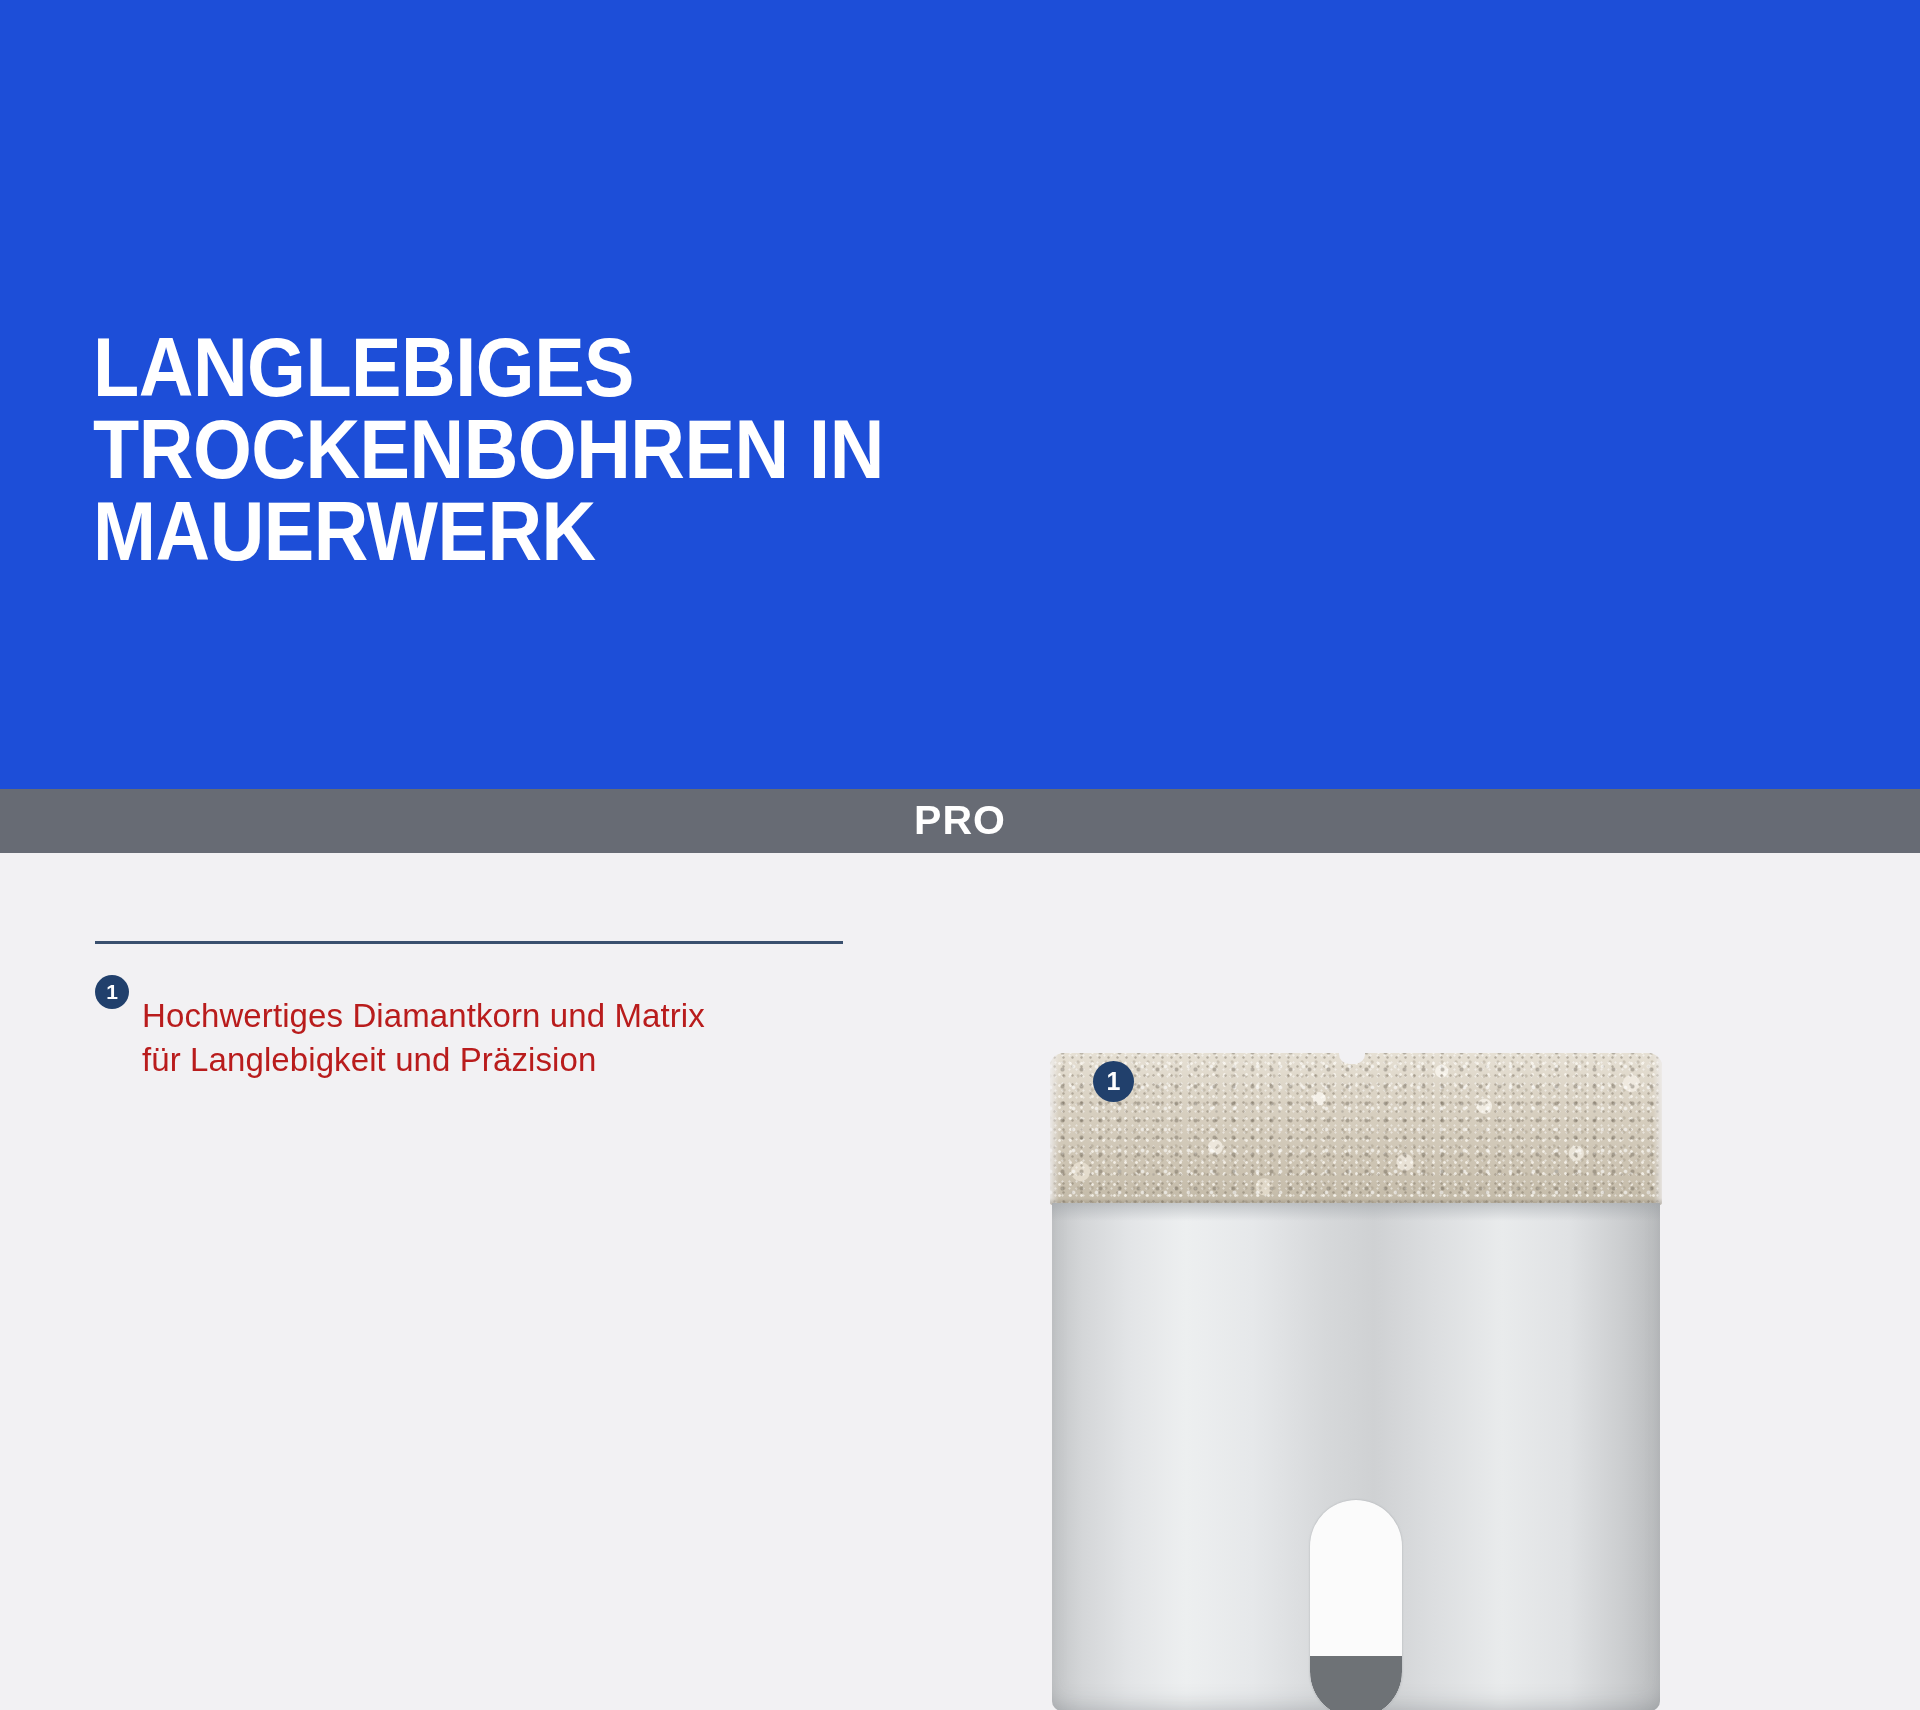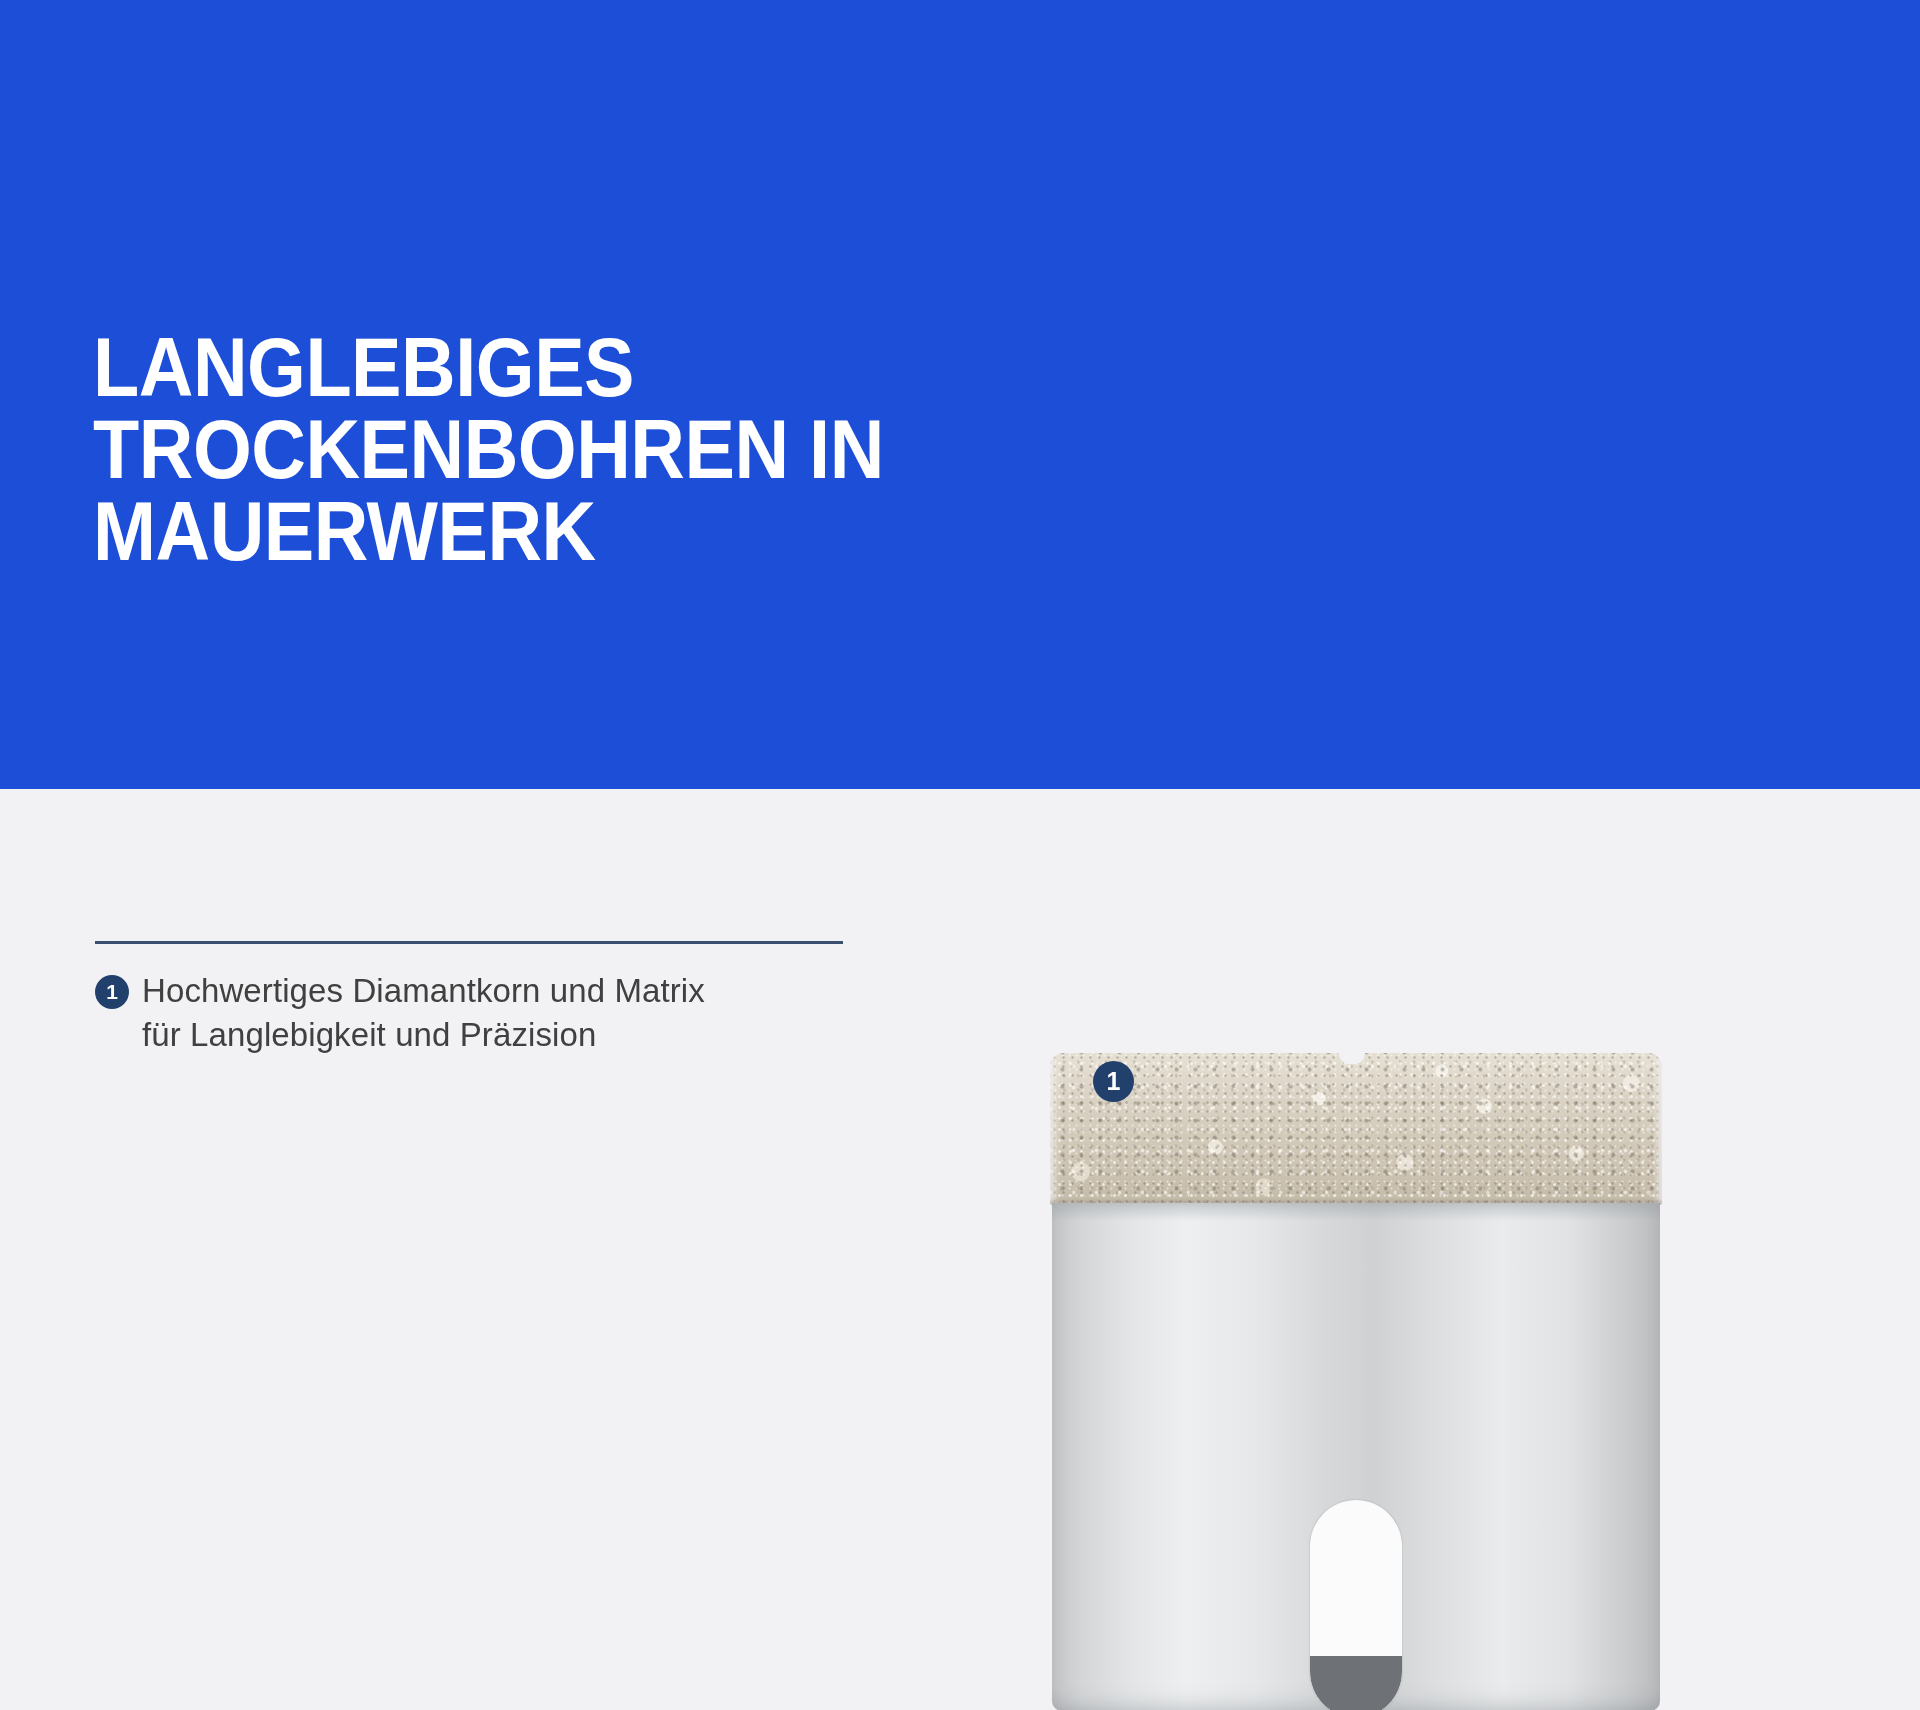"PRO" div.pro-band { html: none -> <div> <div>PRO</div> </div> }
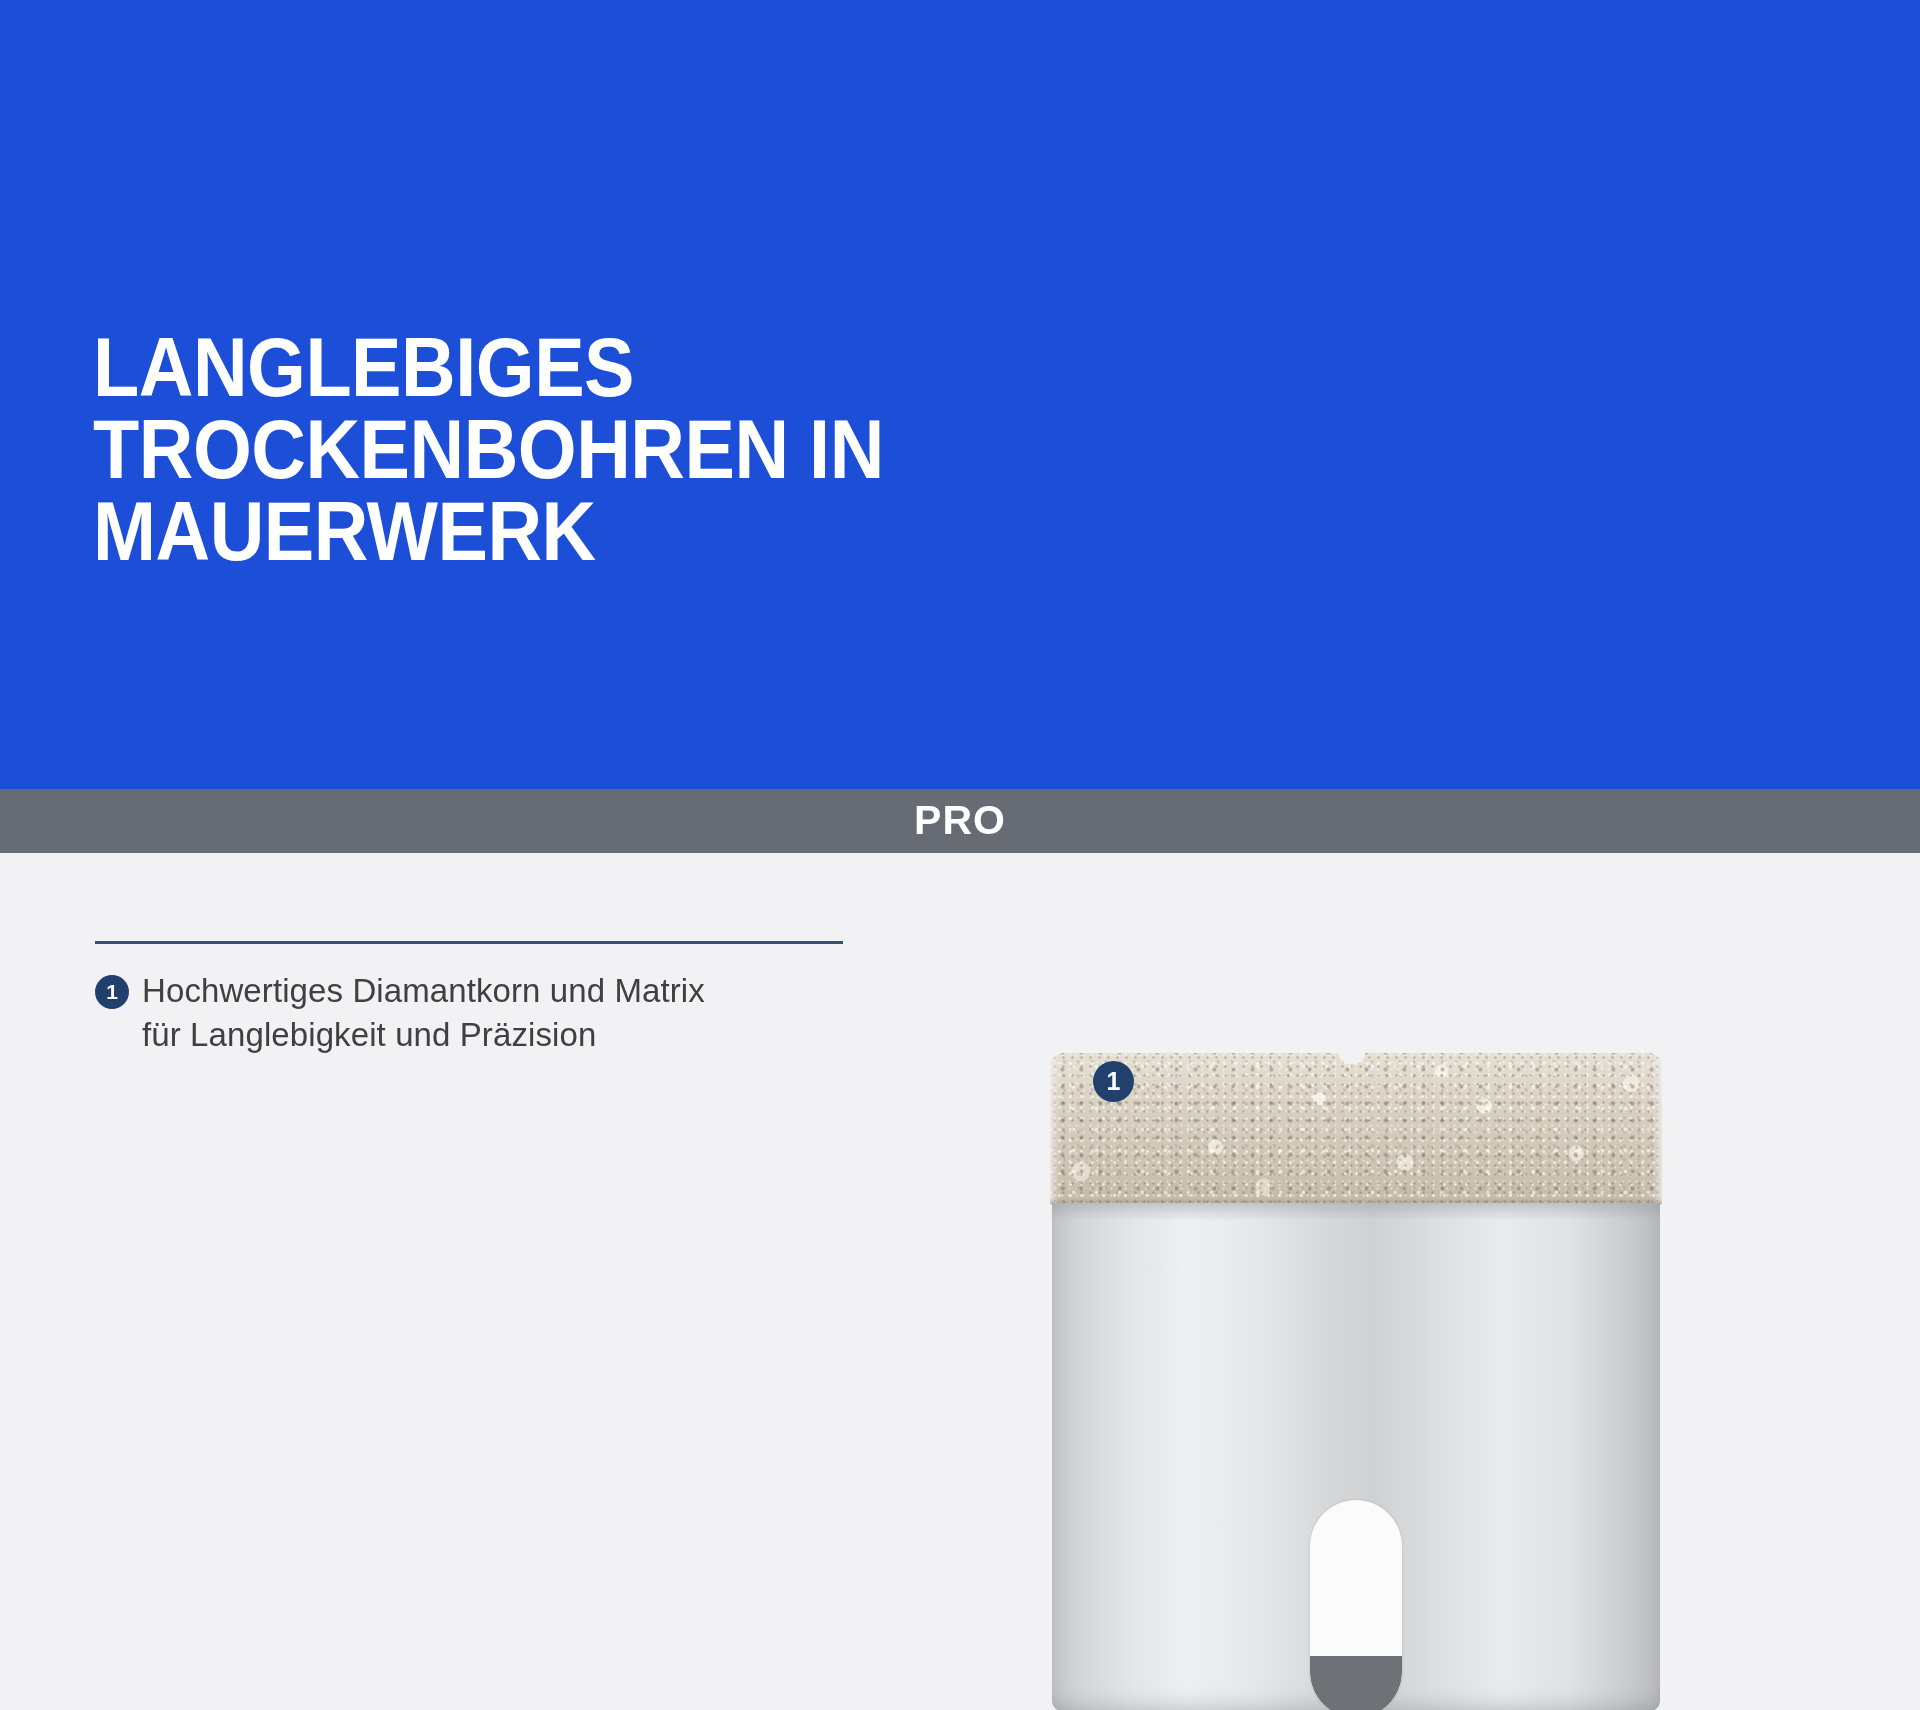"Hochwertiges Diamantkorn und Matrix für" .feature-text { color: #404040 -> #b91c1c; margin-top: none -> 25px }
